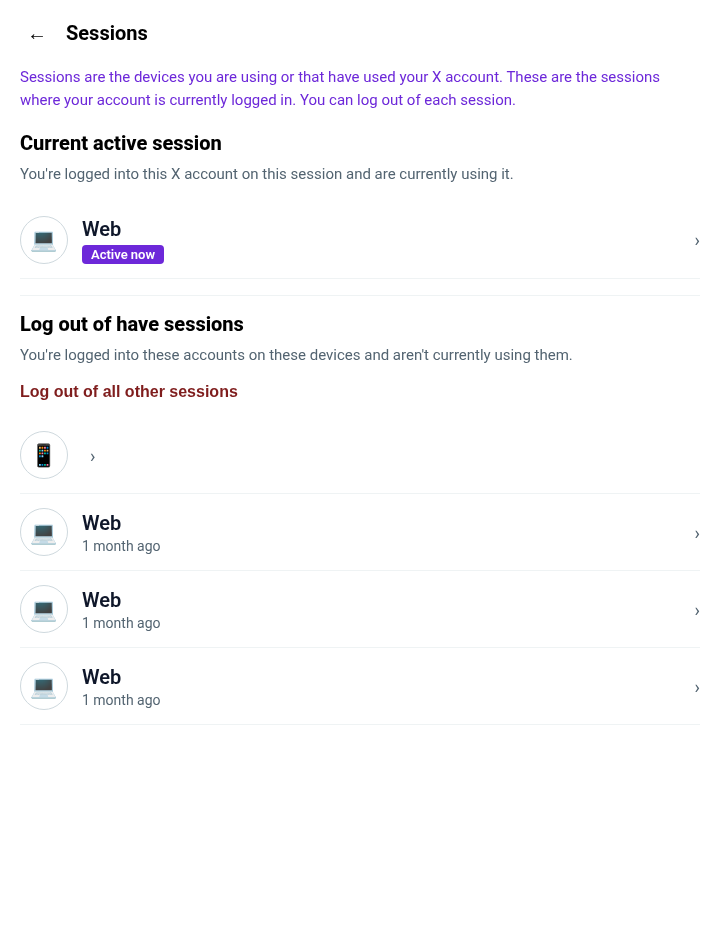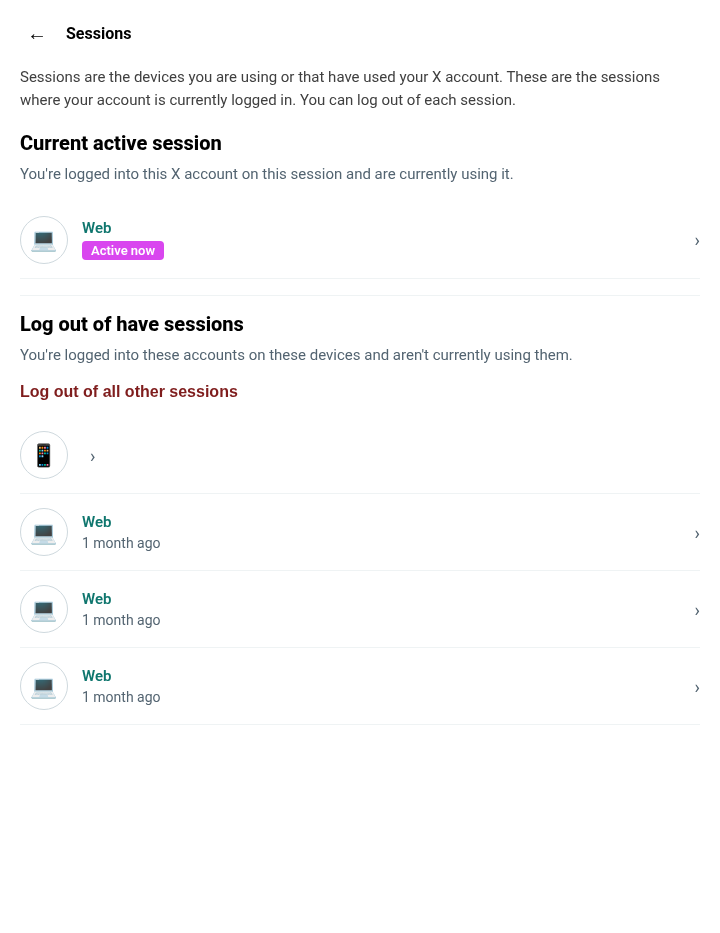"Sessions" .page-title { font-size: 16px -> 20px }
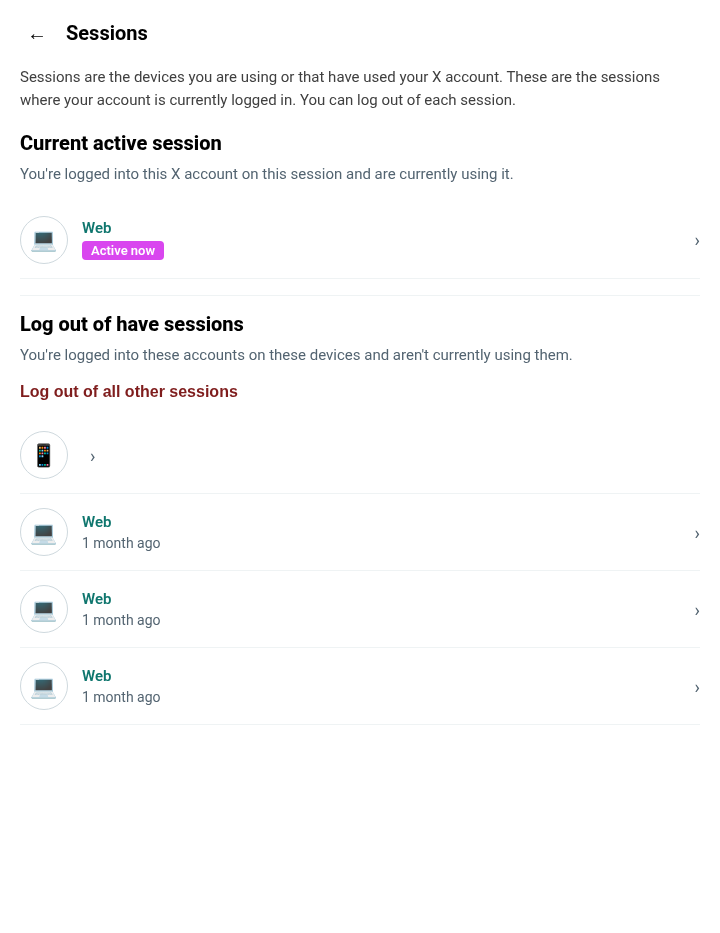"Sessions are the devices you" .description { color: #404040 -> #6d28d9 }
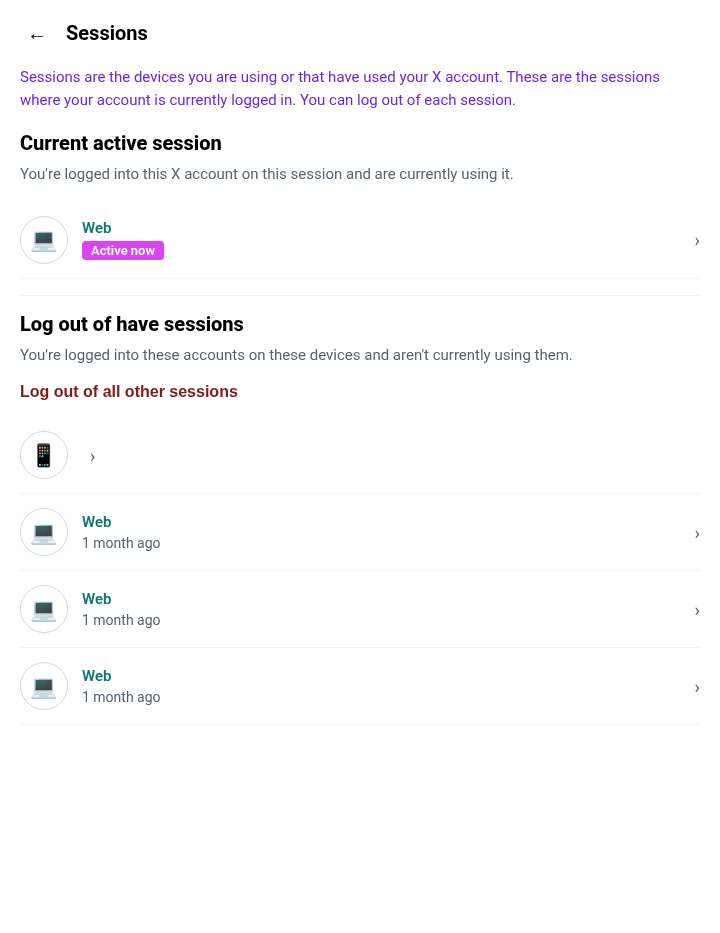"Web" .session-name { color: #0f766e -> #0f172a; font-size: 15px -> 20px }
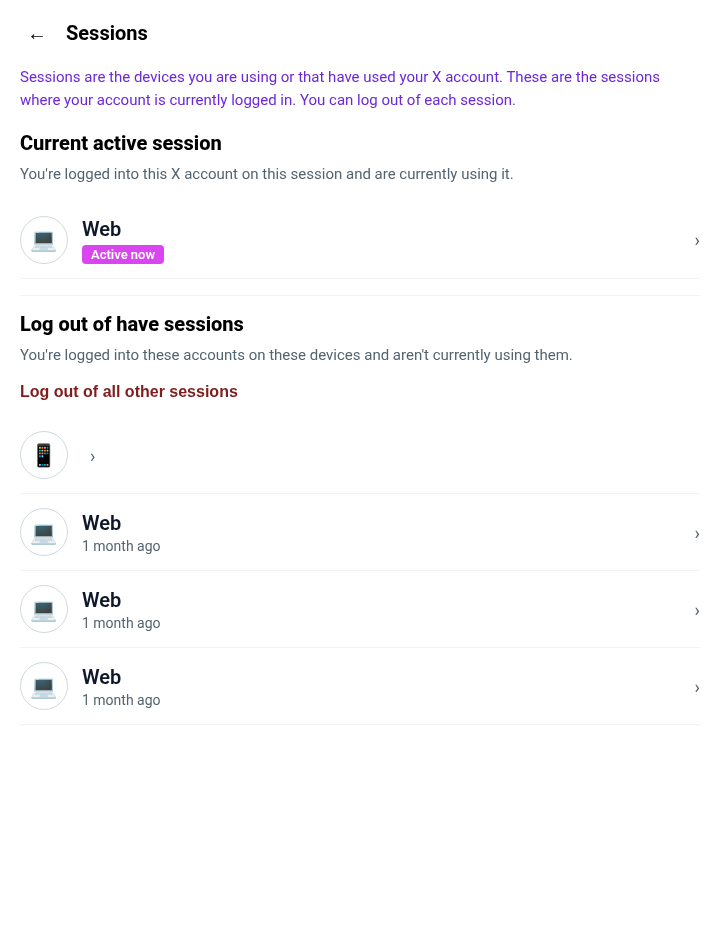"Active now" .active-badge { background: #d946ef -> #6d28d9 }
